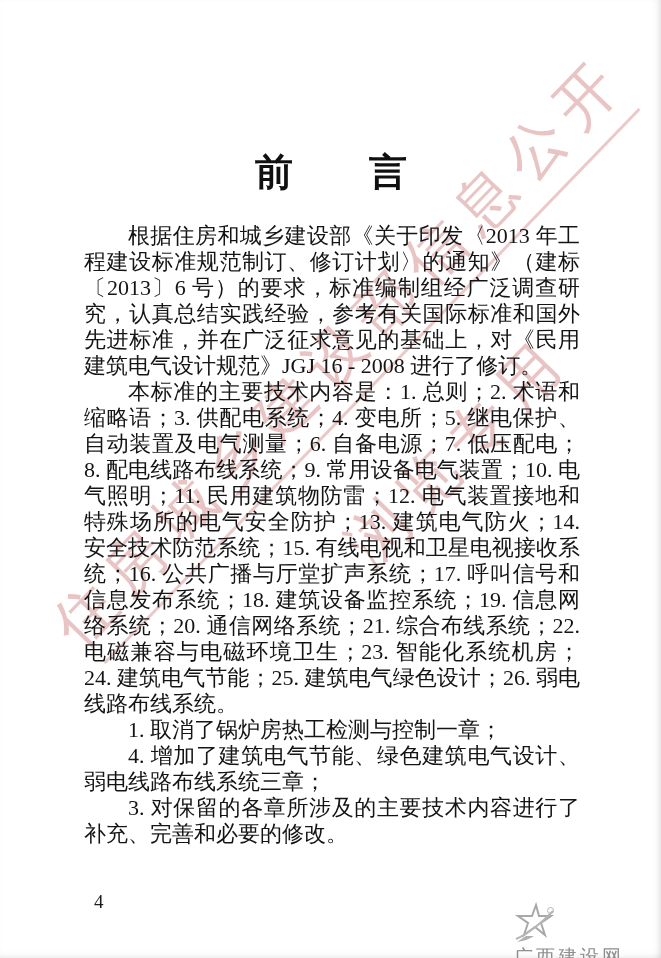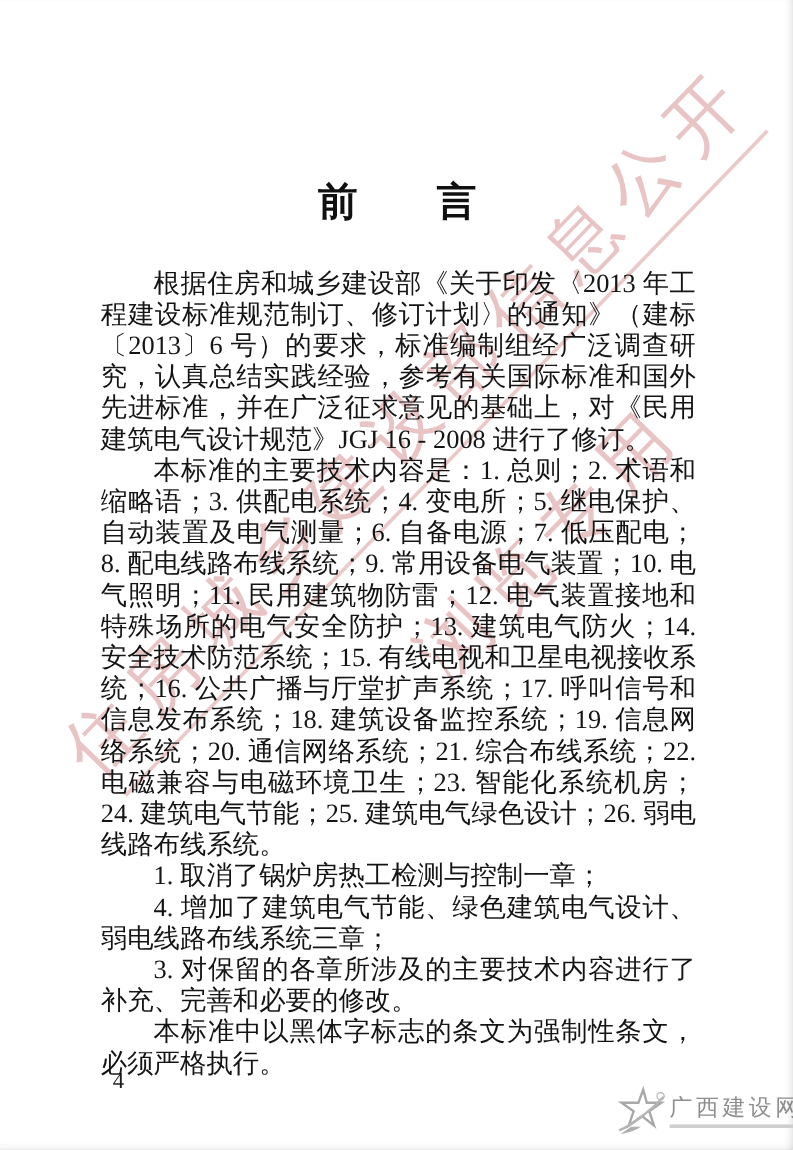"前 言" .doc-title { font-size: 33px -> 38px }
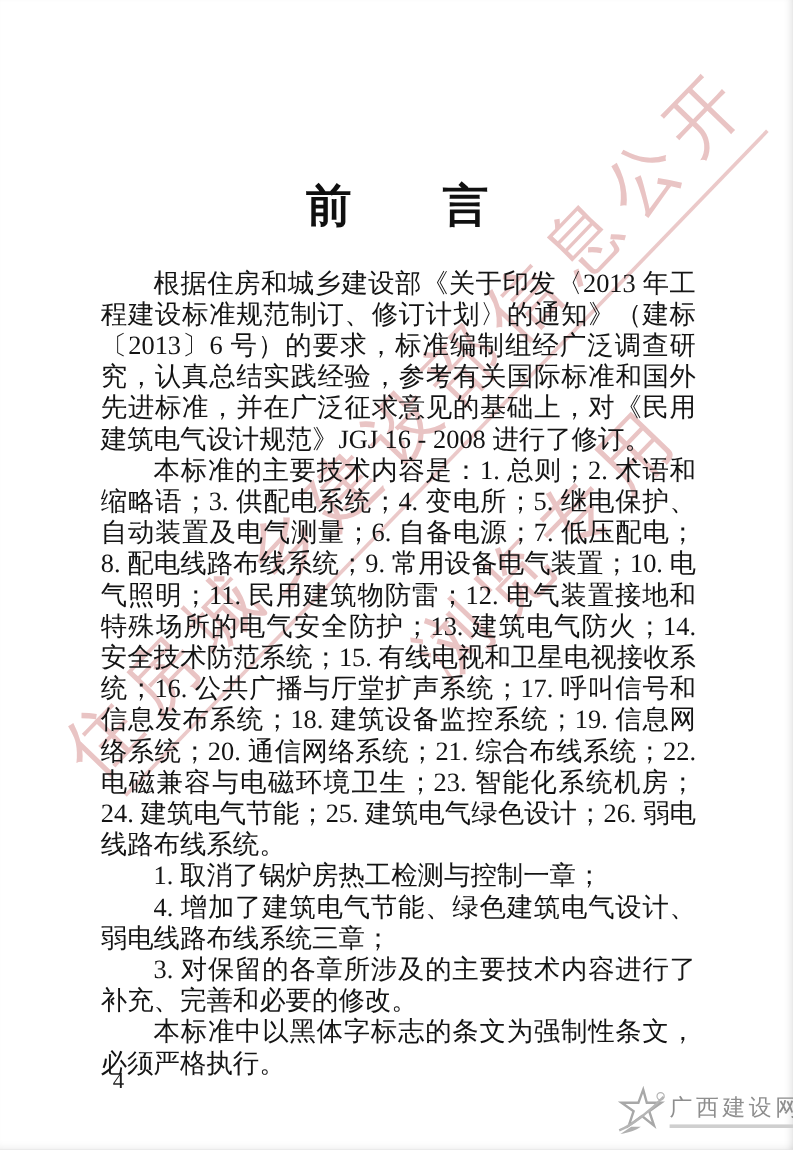"本标准中以黑体字标志的条文为强制性条文，必须严格执行。" p { html: <p>本标准中以黑体字标志的条文为强制性条文，必须严格执行。</p> -> none }
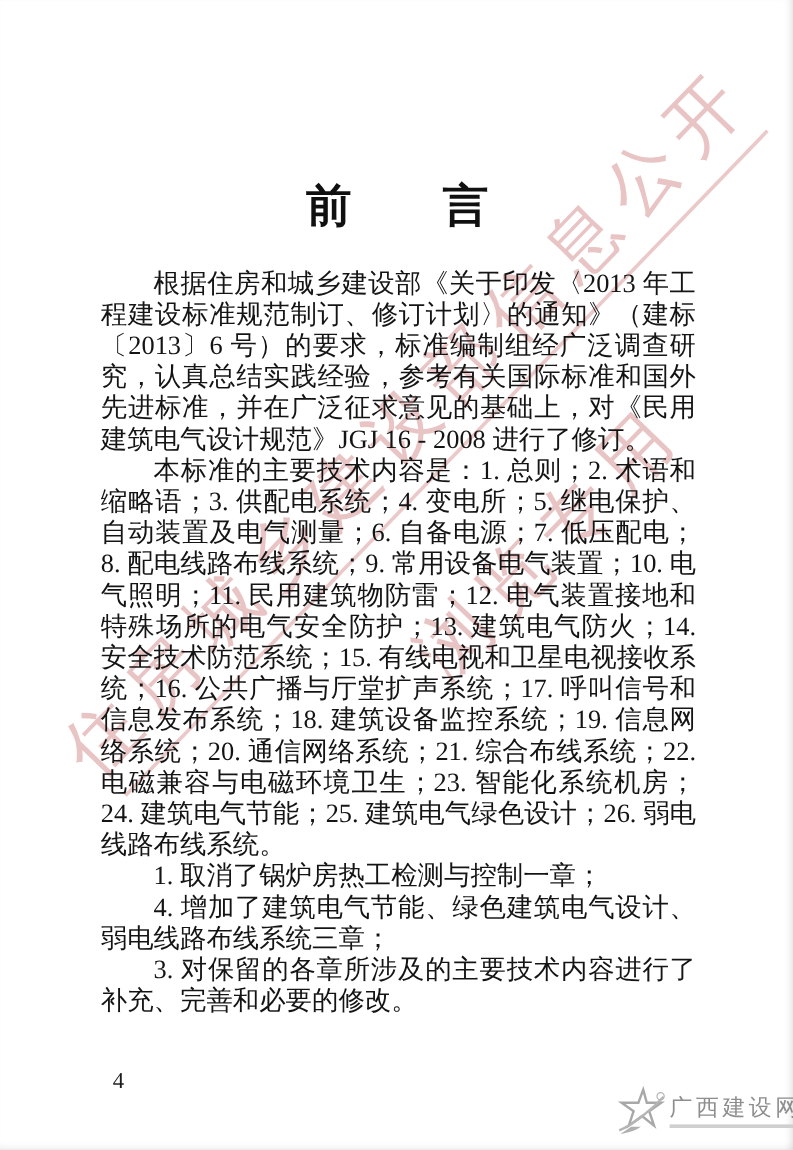"广西建设网" .footer-logo { align-items: center -> none; flex-direction: none -> column }
